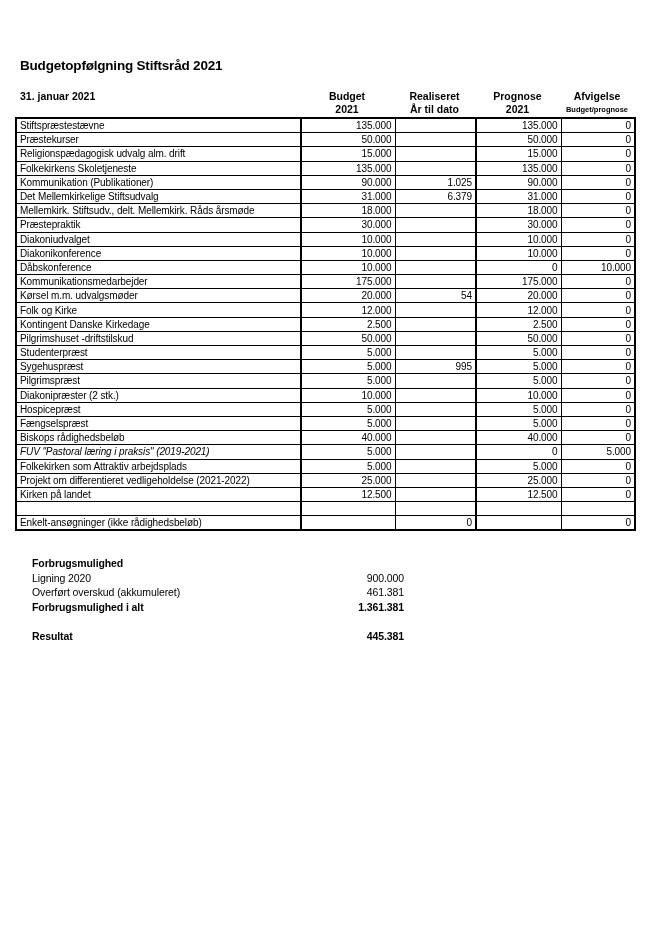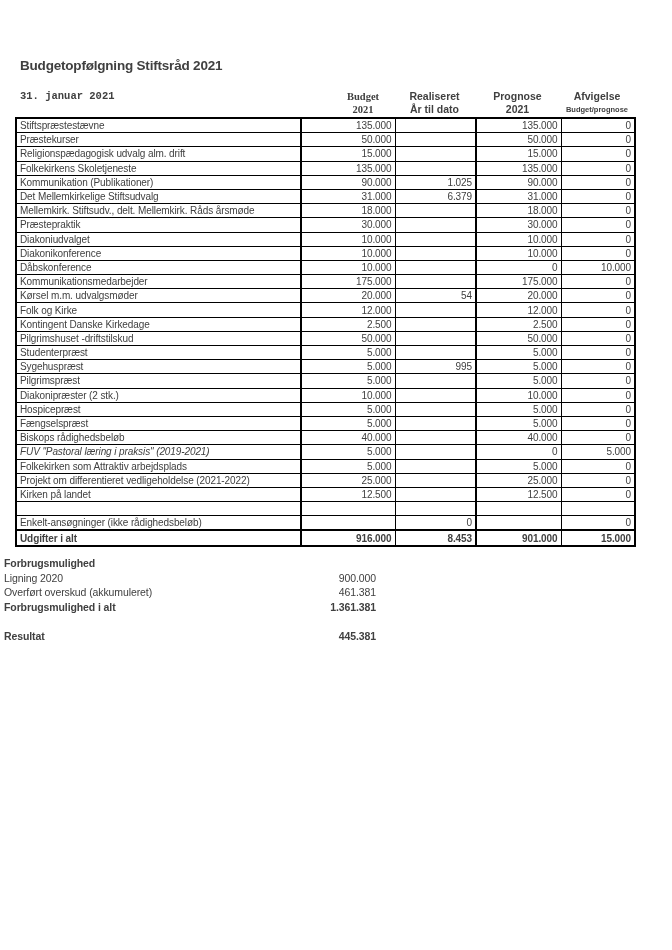"Budgetopfølgning Stiftsråd 2021" .page { color: #404040 -> #000000 }
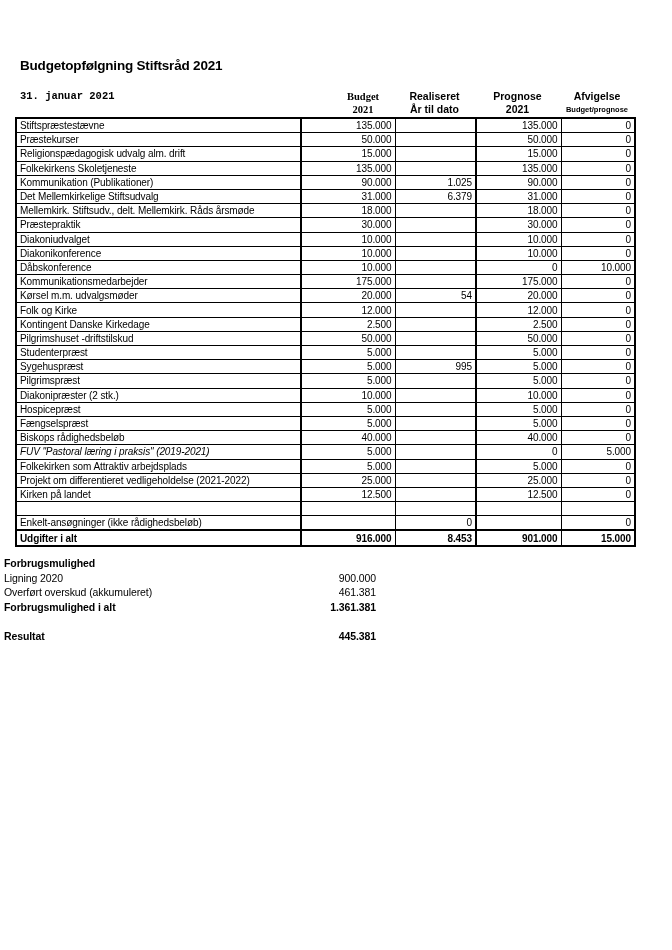"31. januar 2021" .date { font-family: Liberation Mono, monospace -> none }
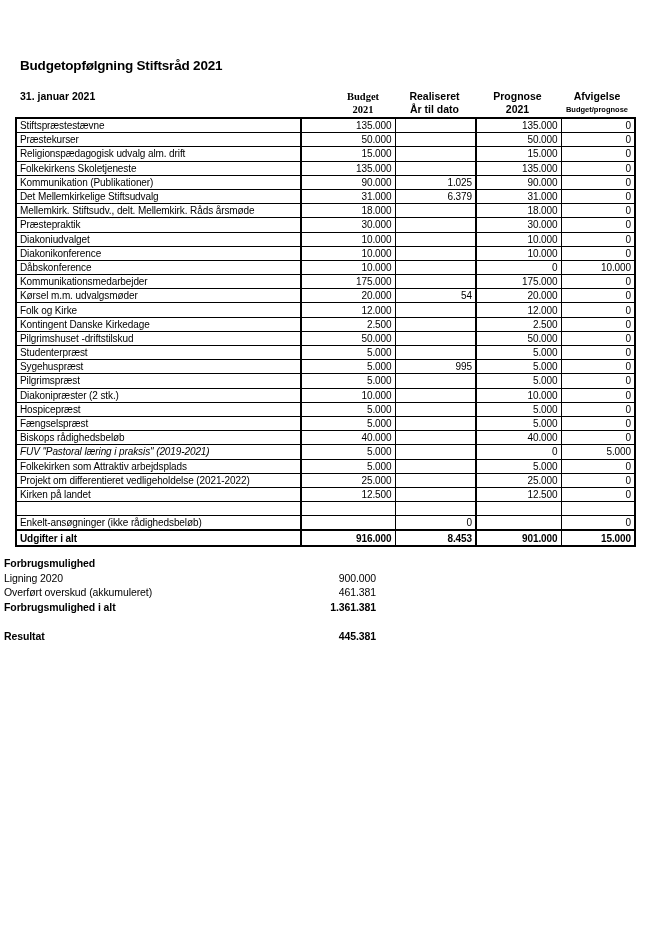"Budget" .h-budget { font-family: Liberation Serif, serif -> none; left: 316px -> 300px }
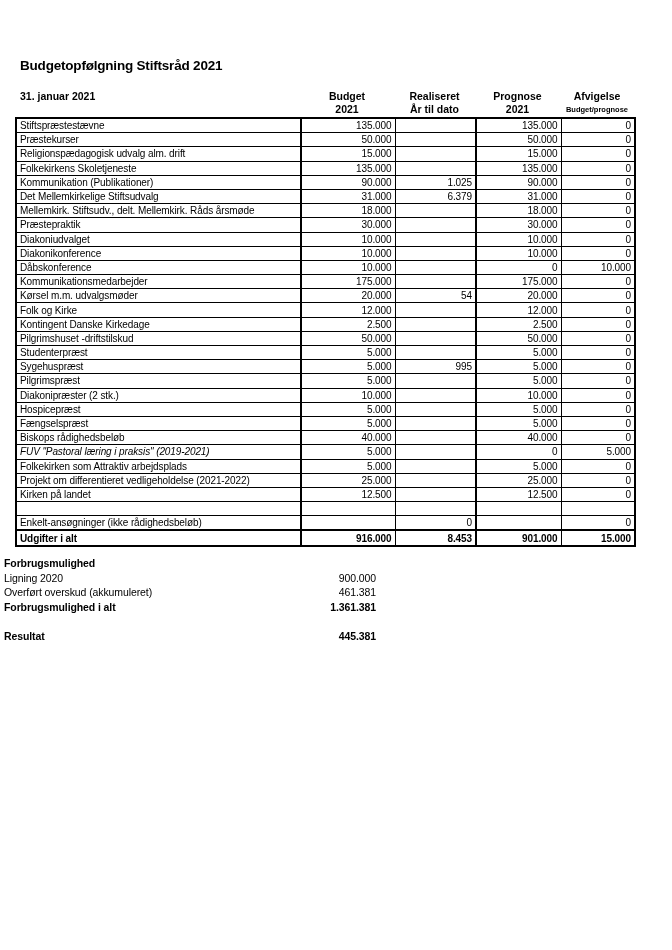"Udgifter i alt" tr.total { html: <tr> <td>Udgifter i alt</td> <td>916.000</td> <td>8.453</td> <td>901.000</td> <td>15.000</td> </tr> -> none }
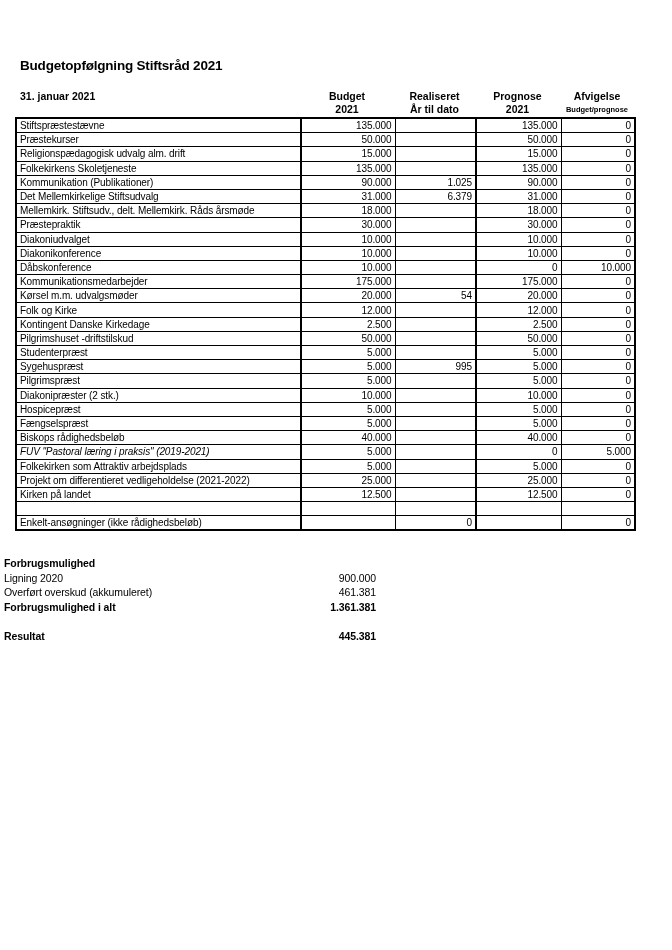"Forbrugsmulighed" .summary { left: 4px -> 32px }
